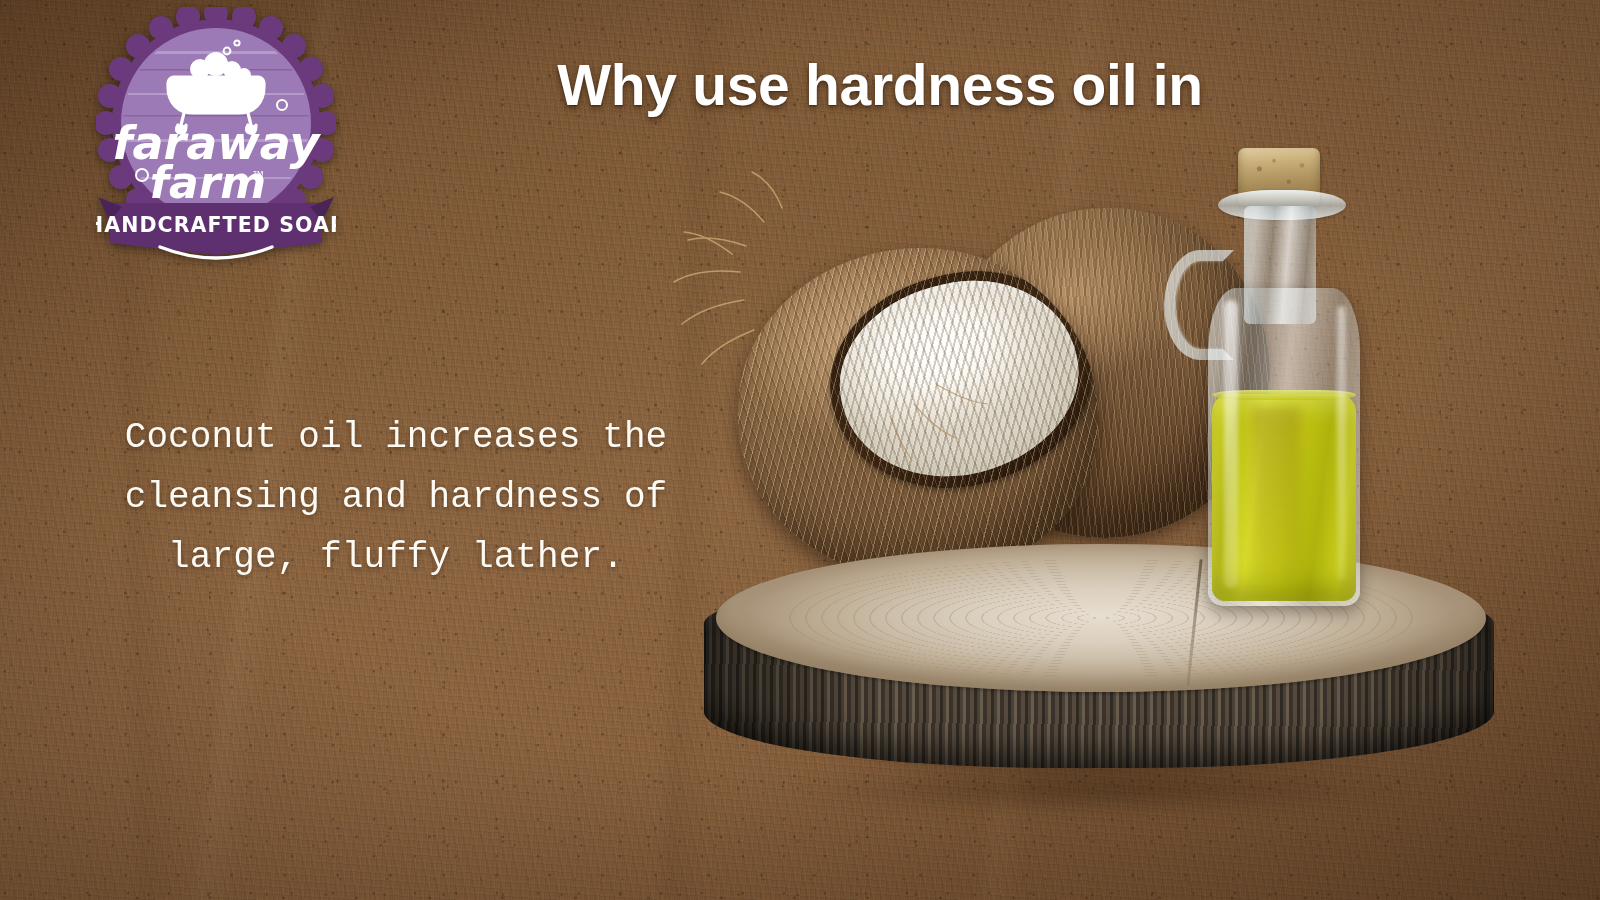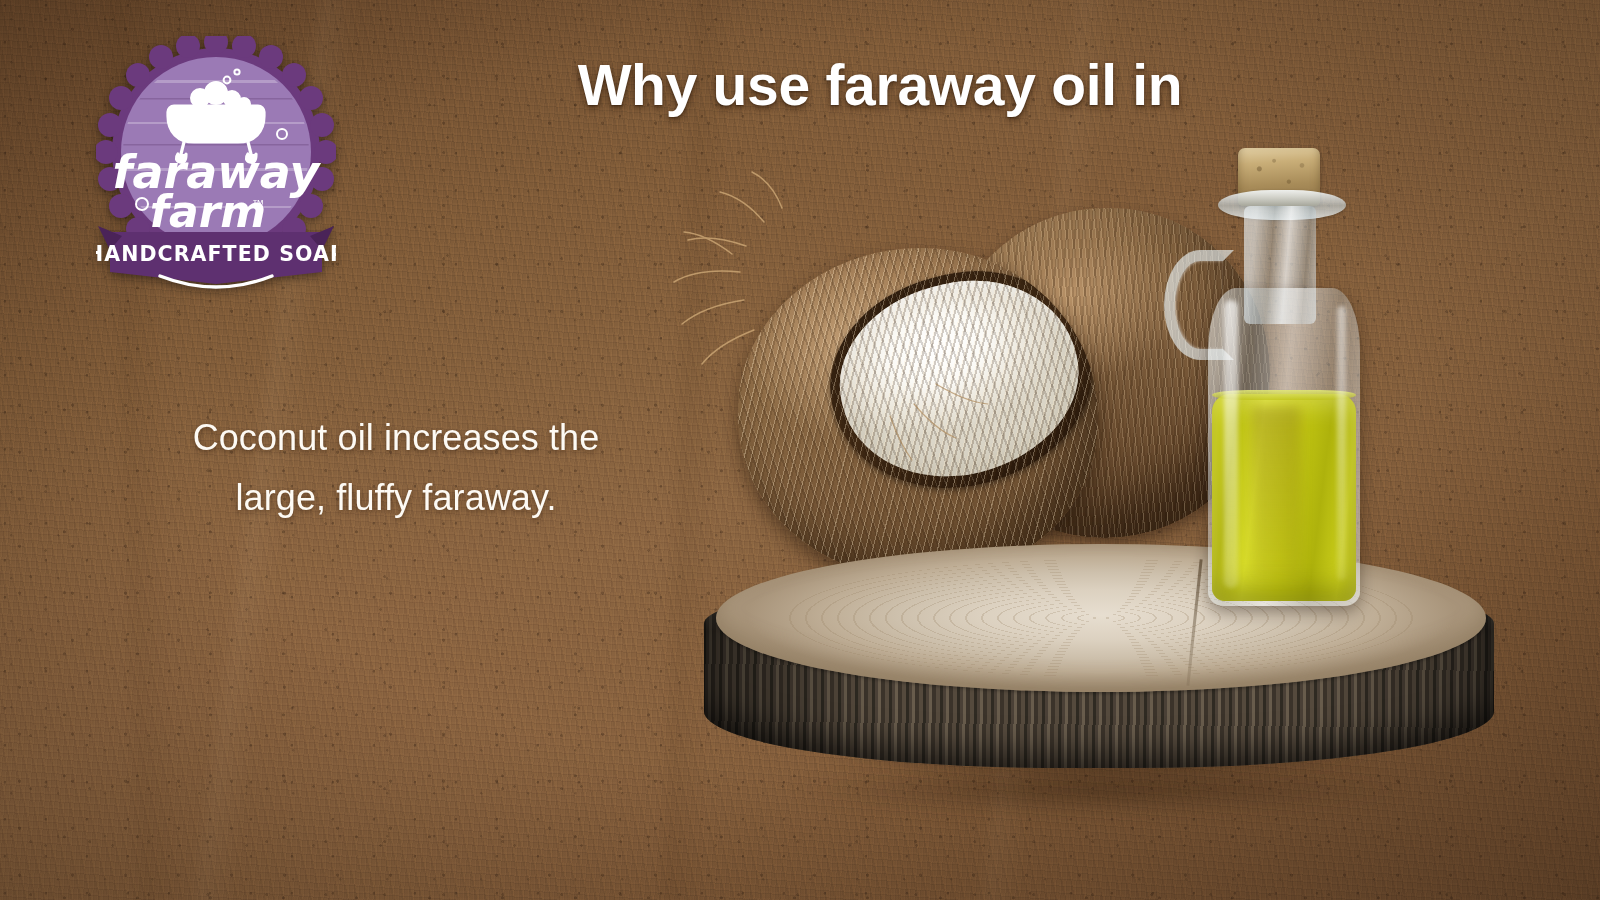"Why use faraway oil in" span.l1 { text: faraway -> hardness }
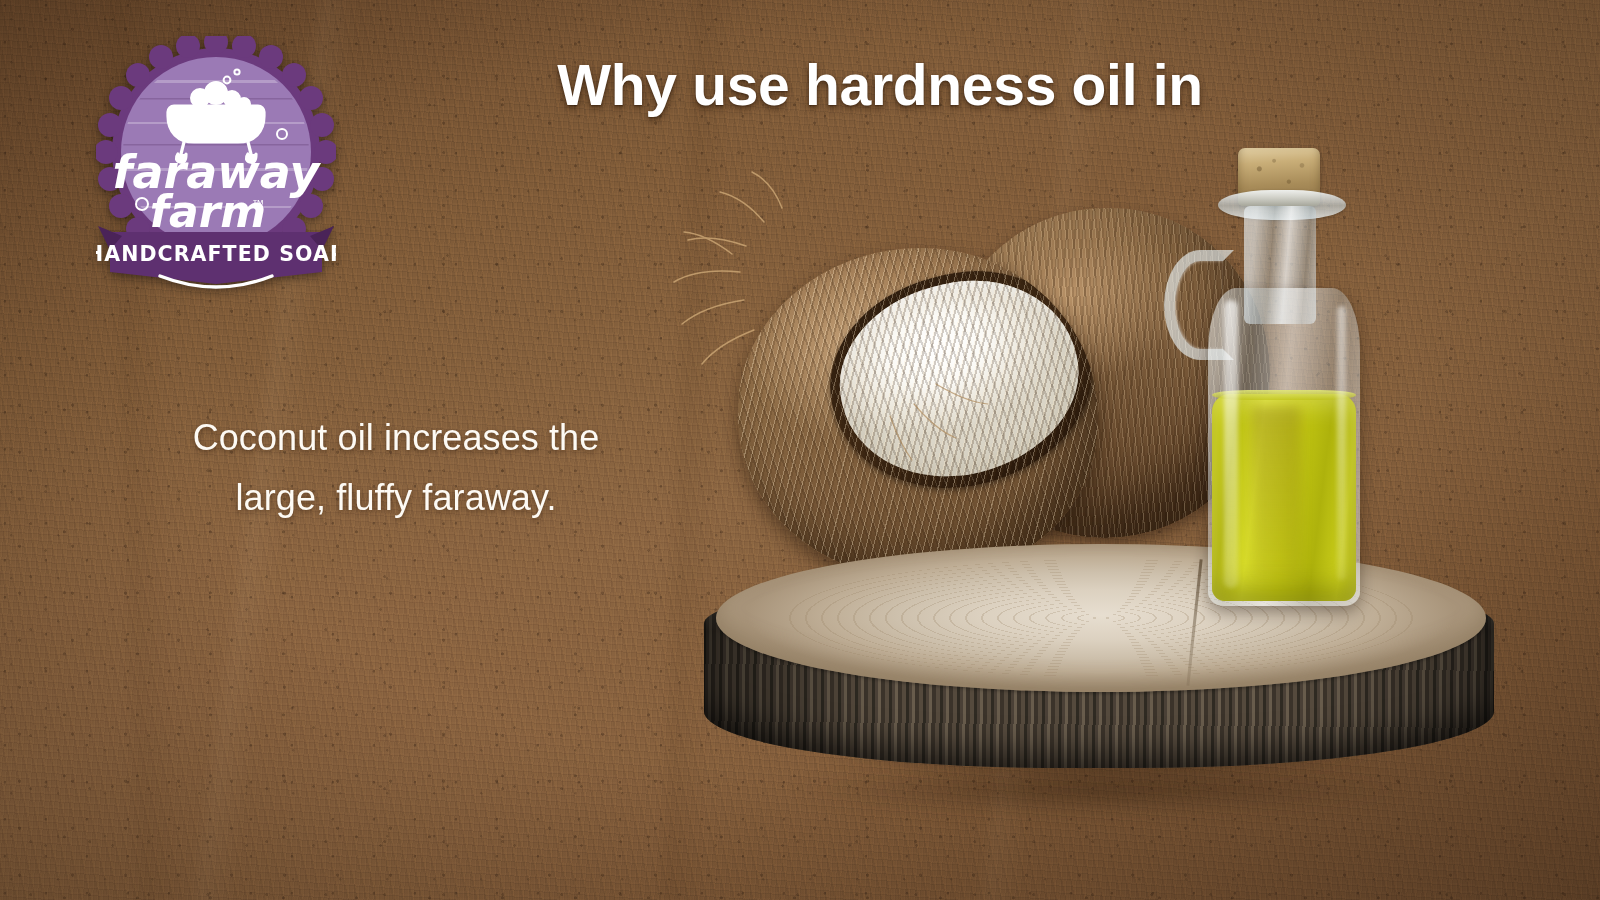"faraway" .logo { top: 36px -> 7px }
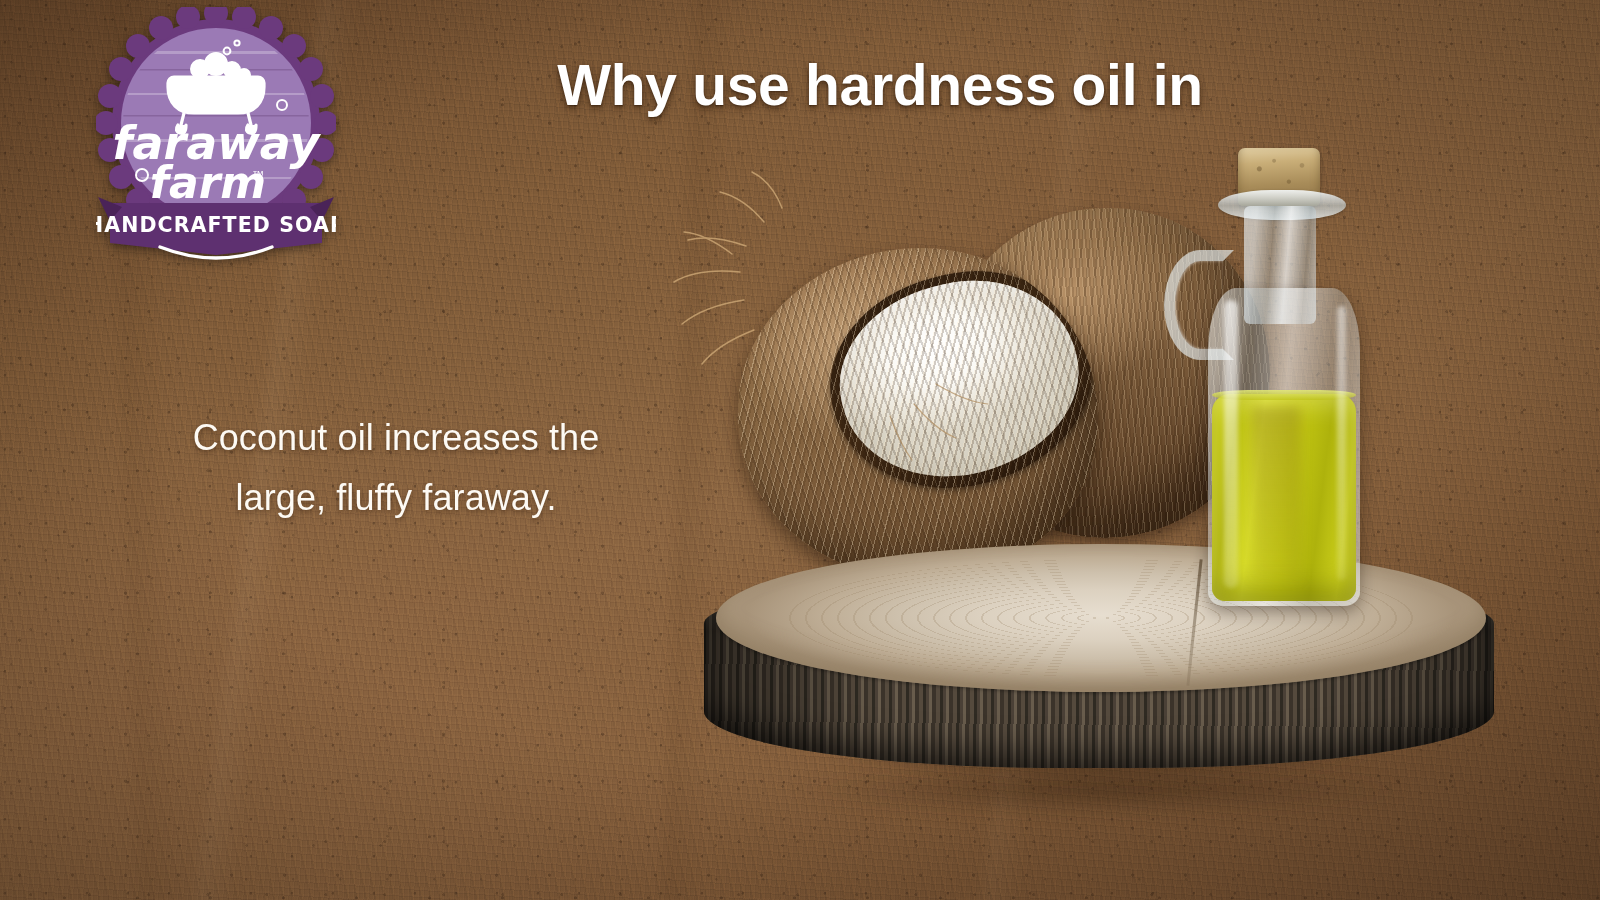"Coconut oil increases the" .body-copy span { font-family: none -> Liberation Mono, monospace }
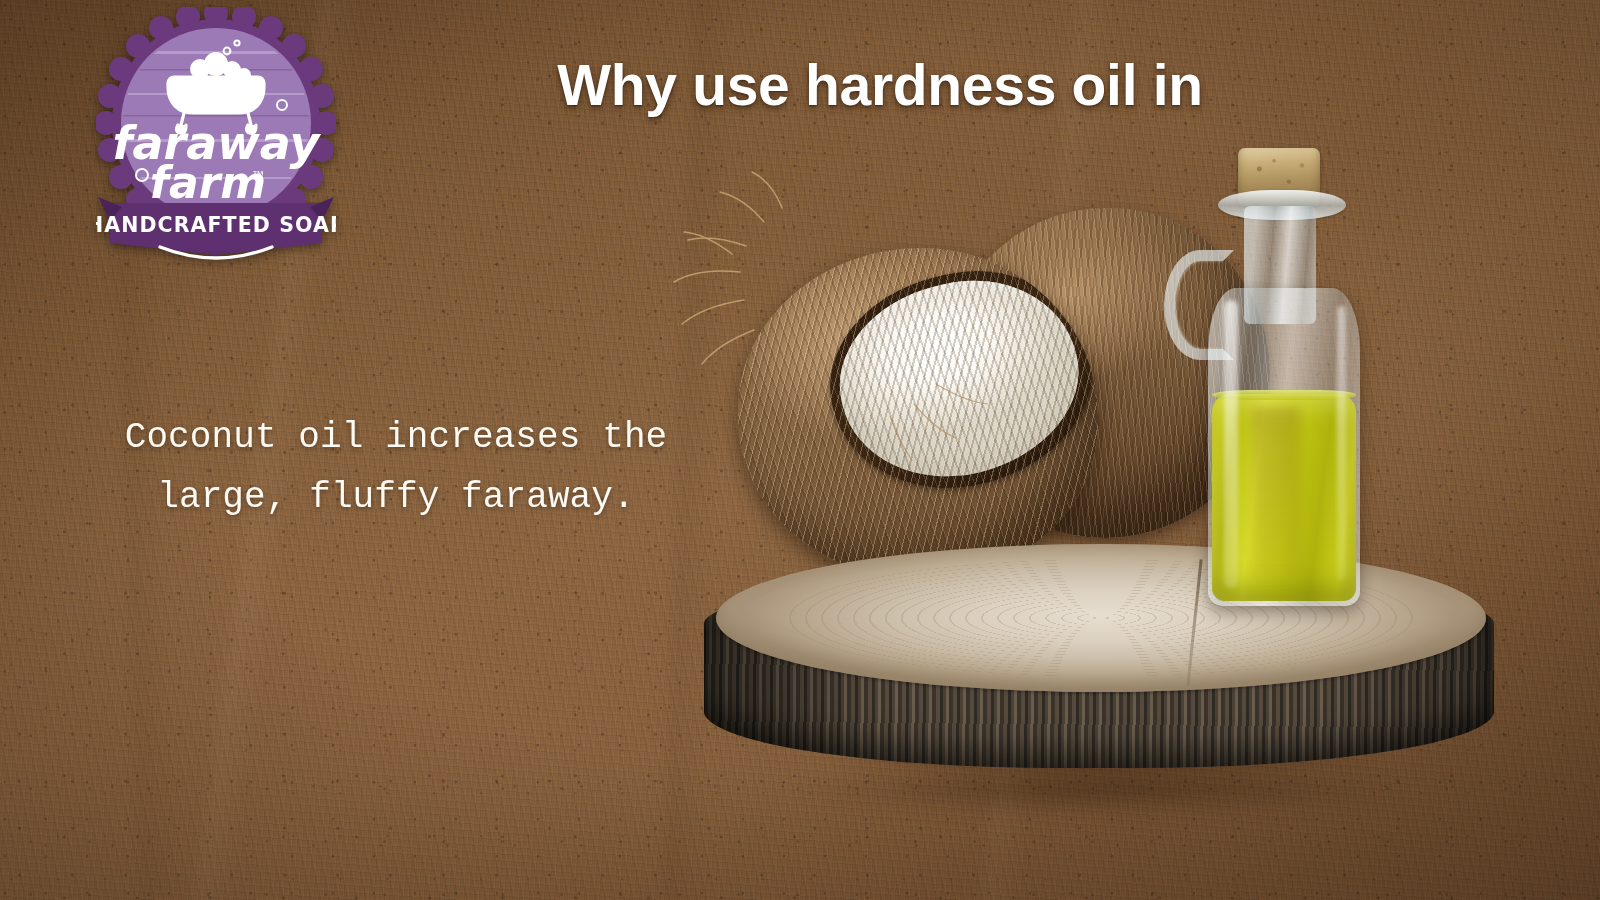"cleansing and hardness of" span { html: none -> <span>cleansing and hardness of</span> }
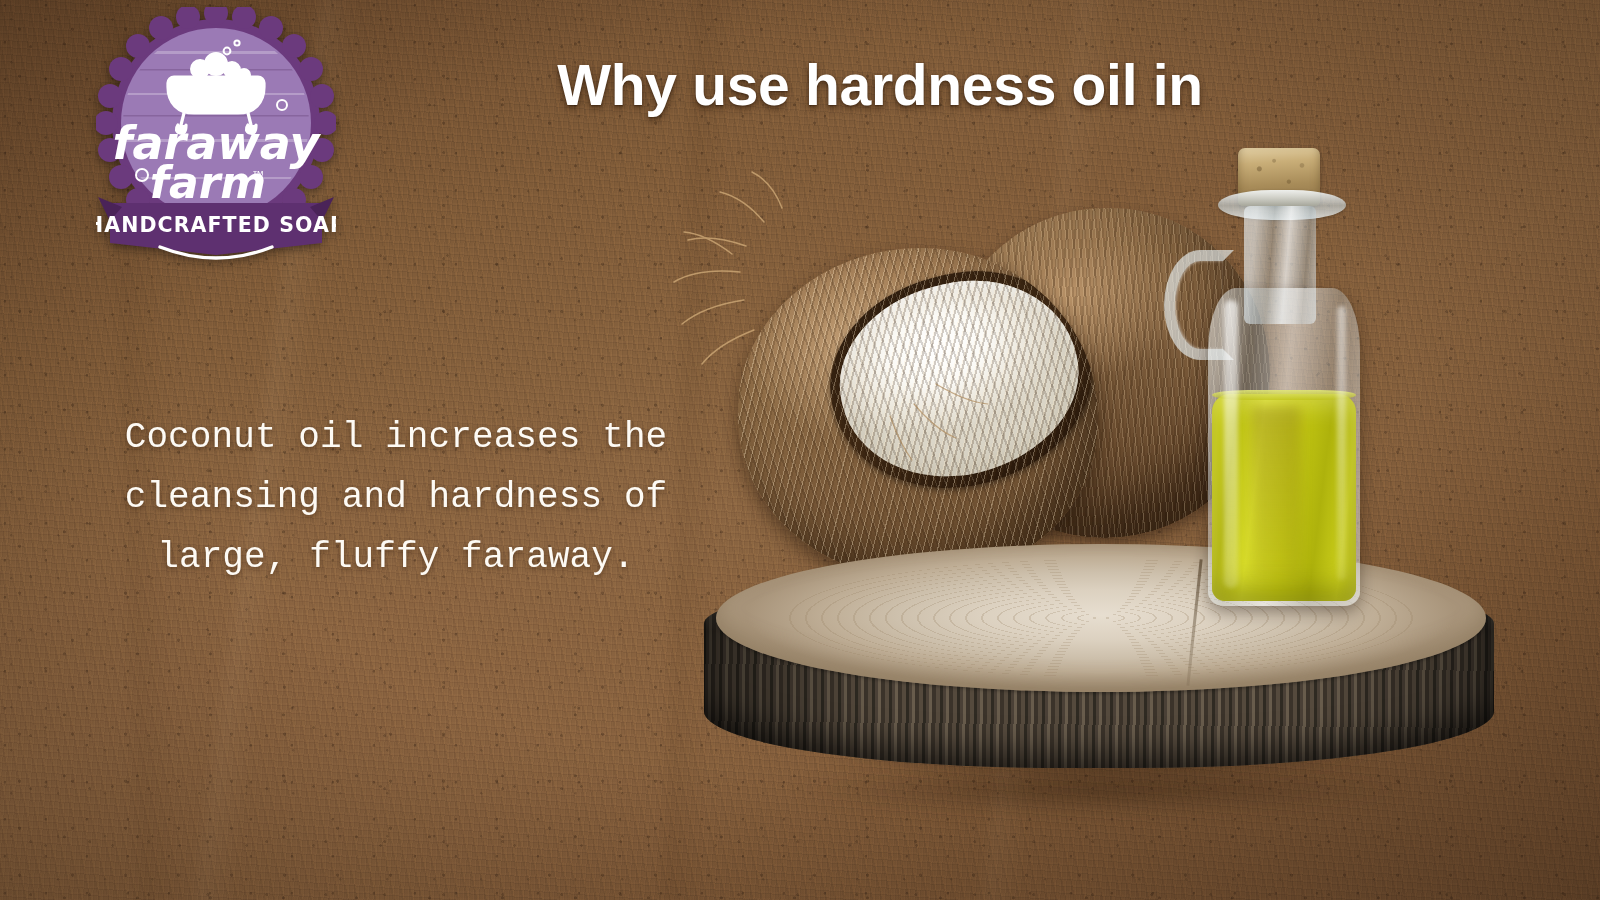"large, fluffy faraway." span { text: faraway -> lather }
